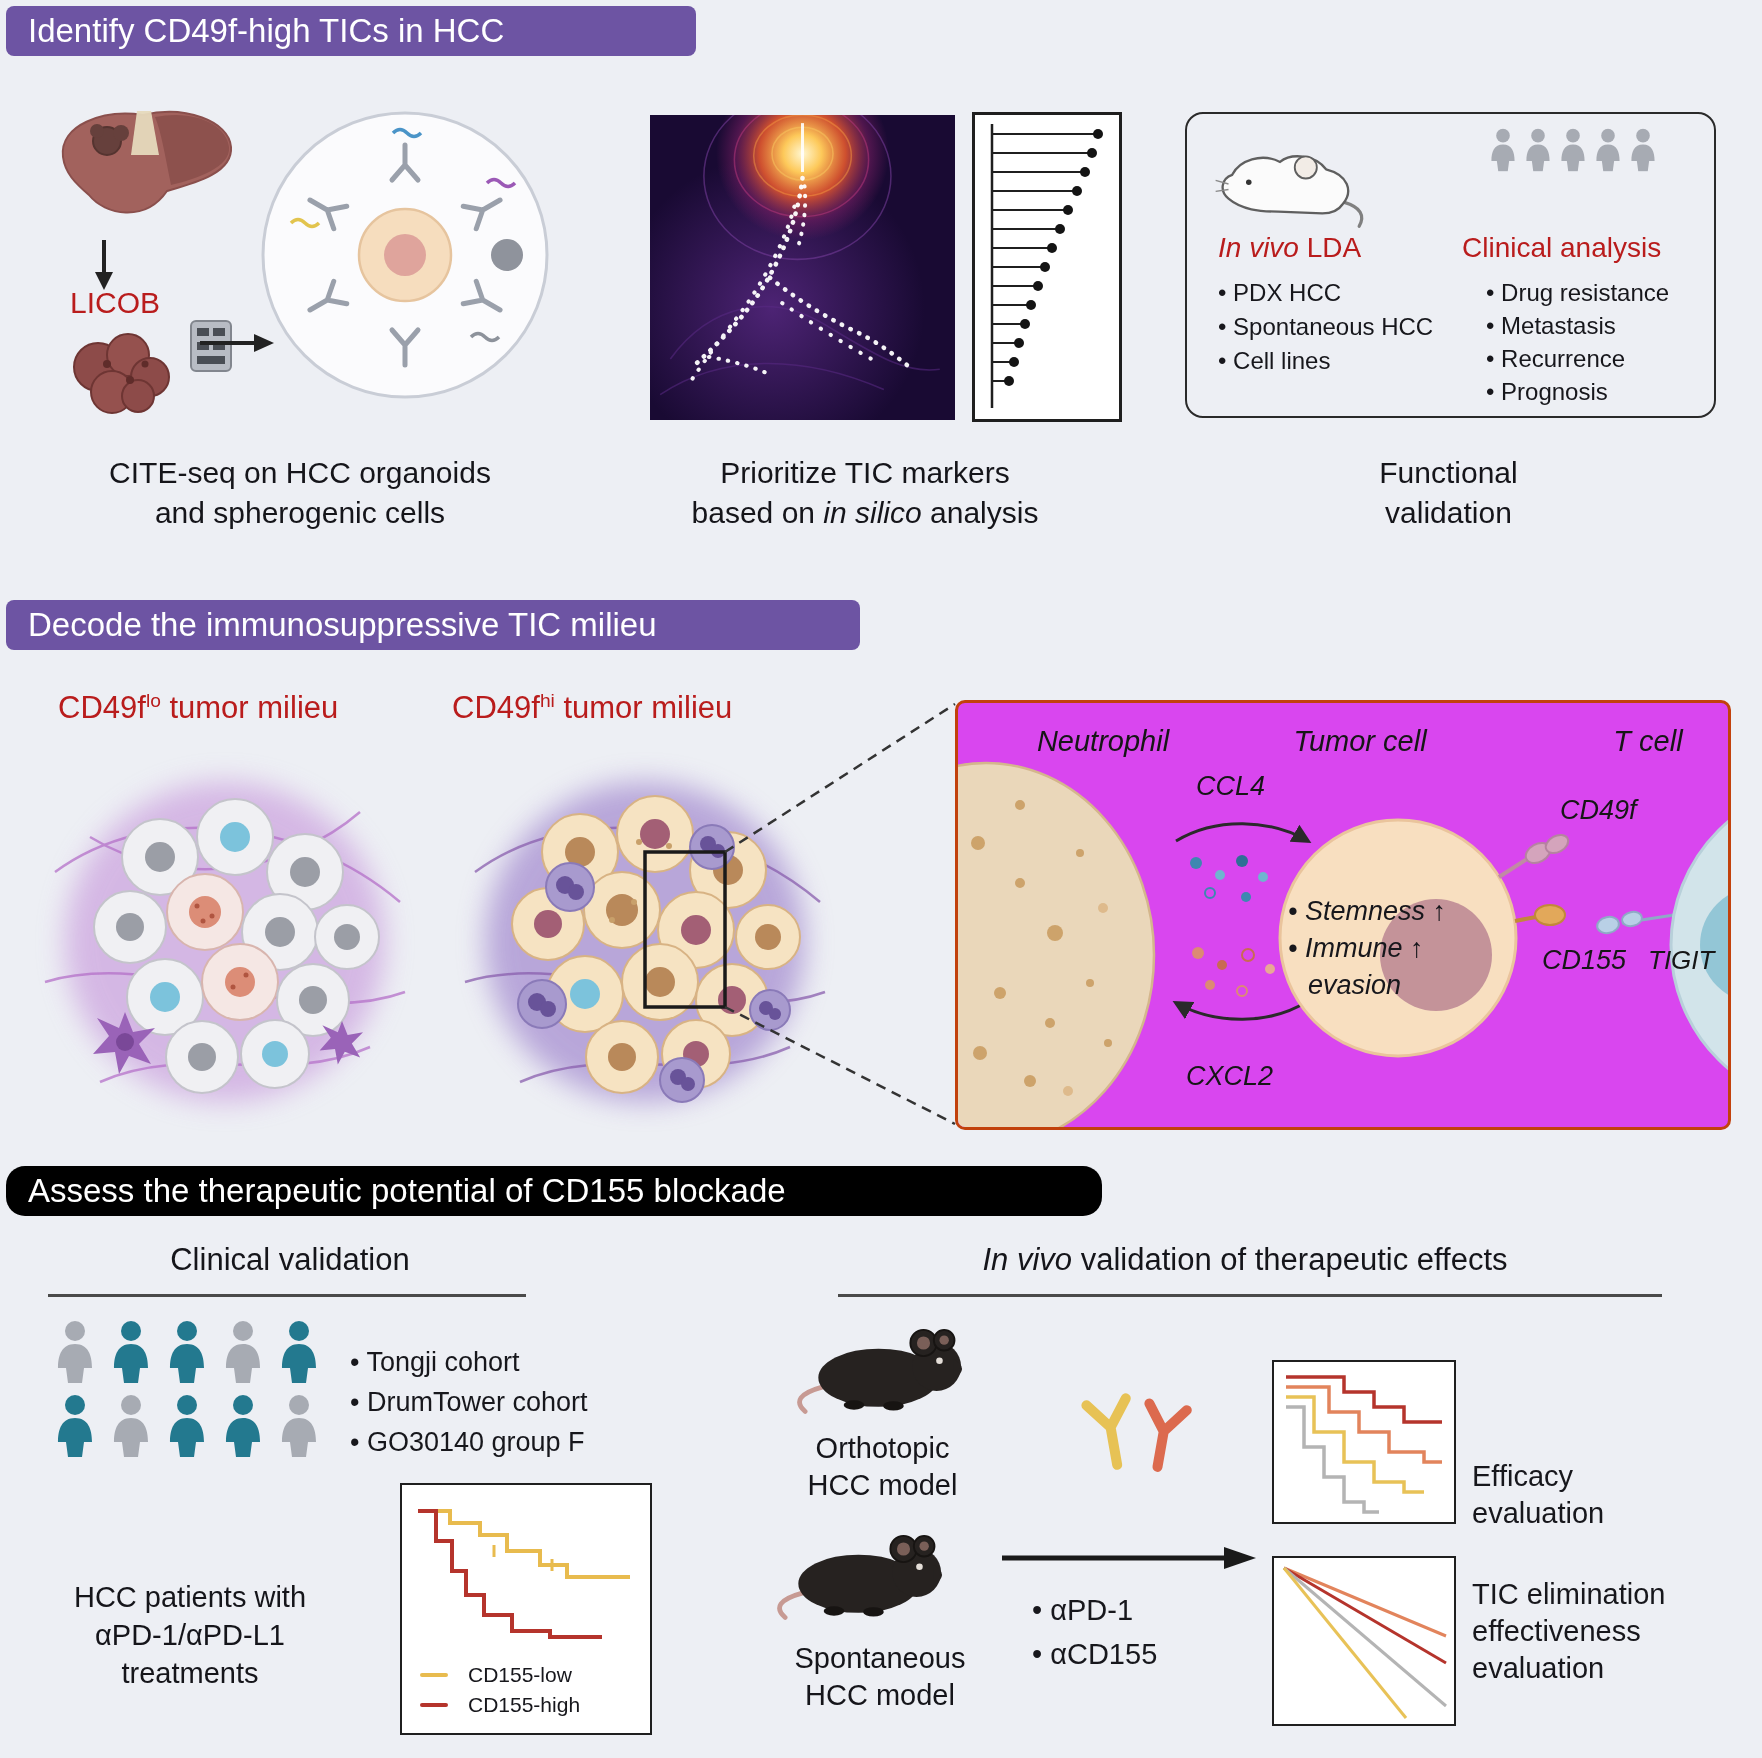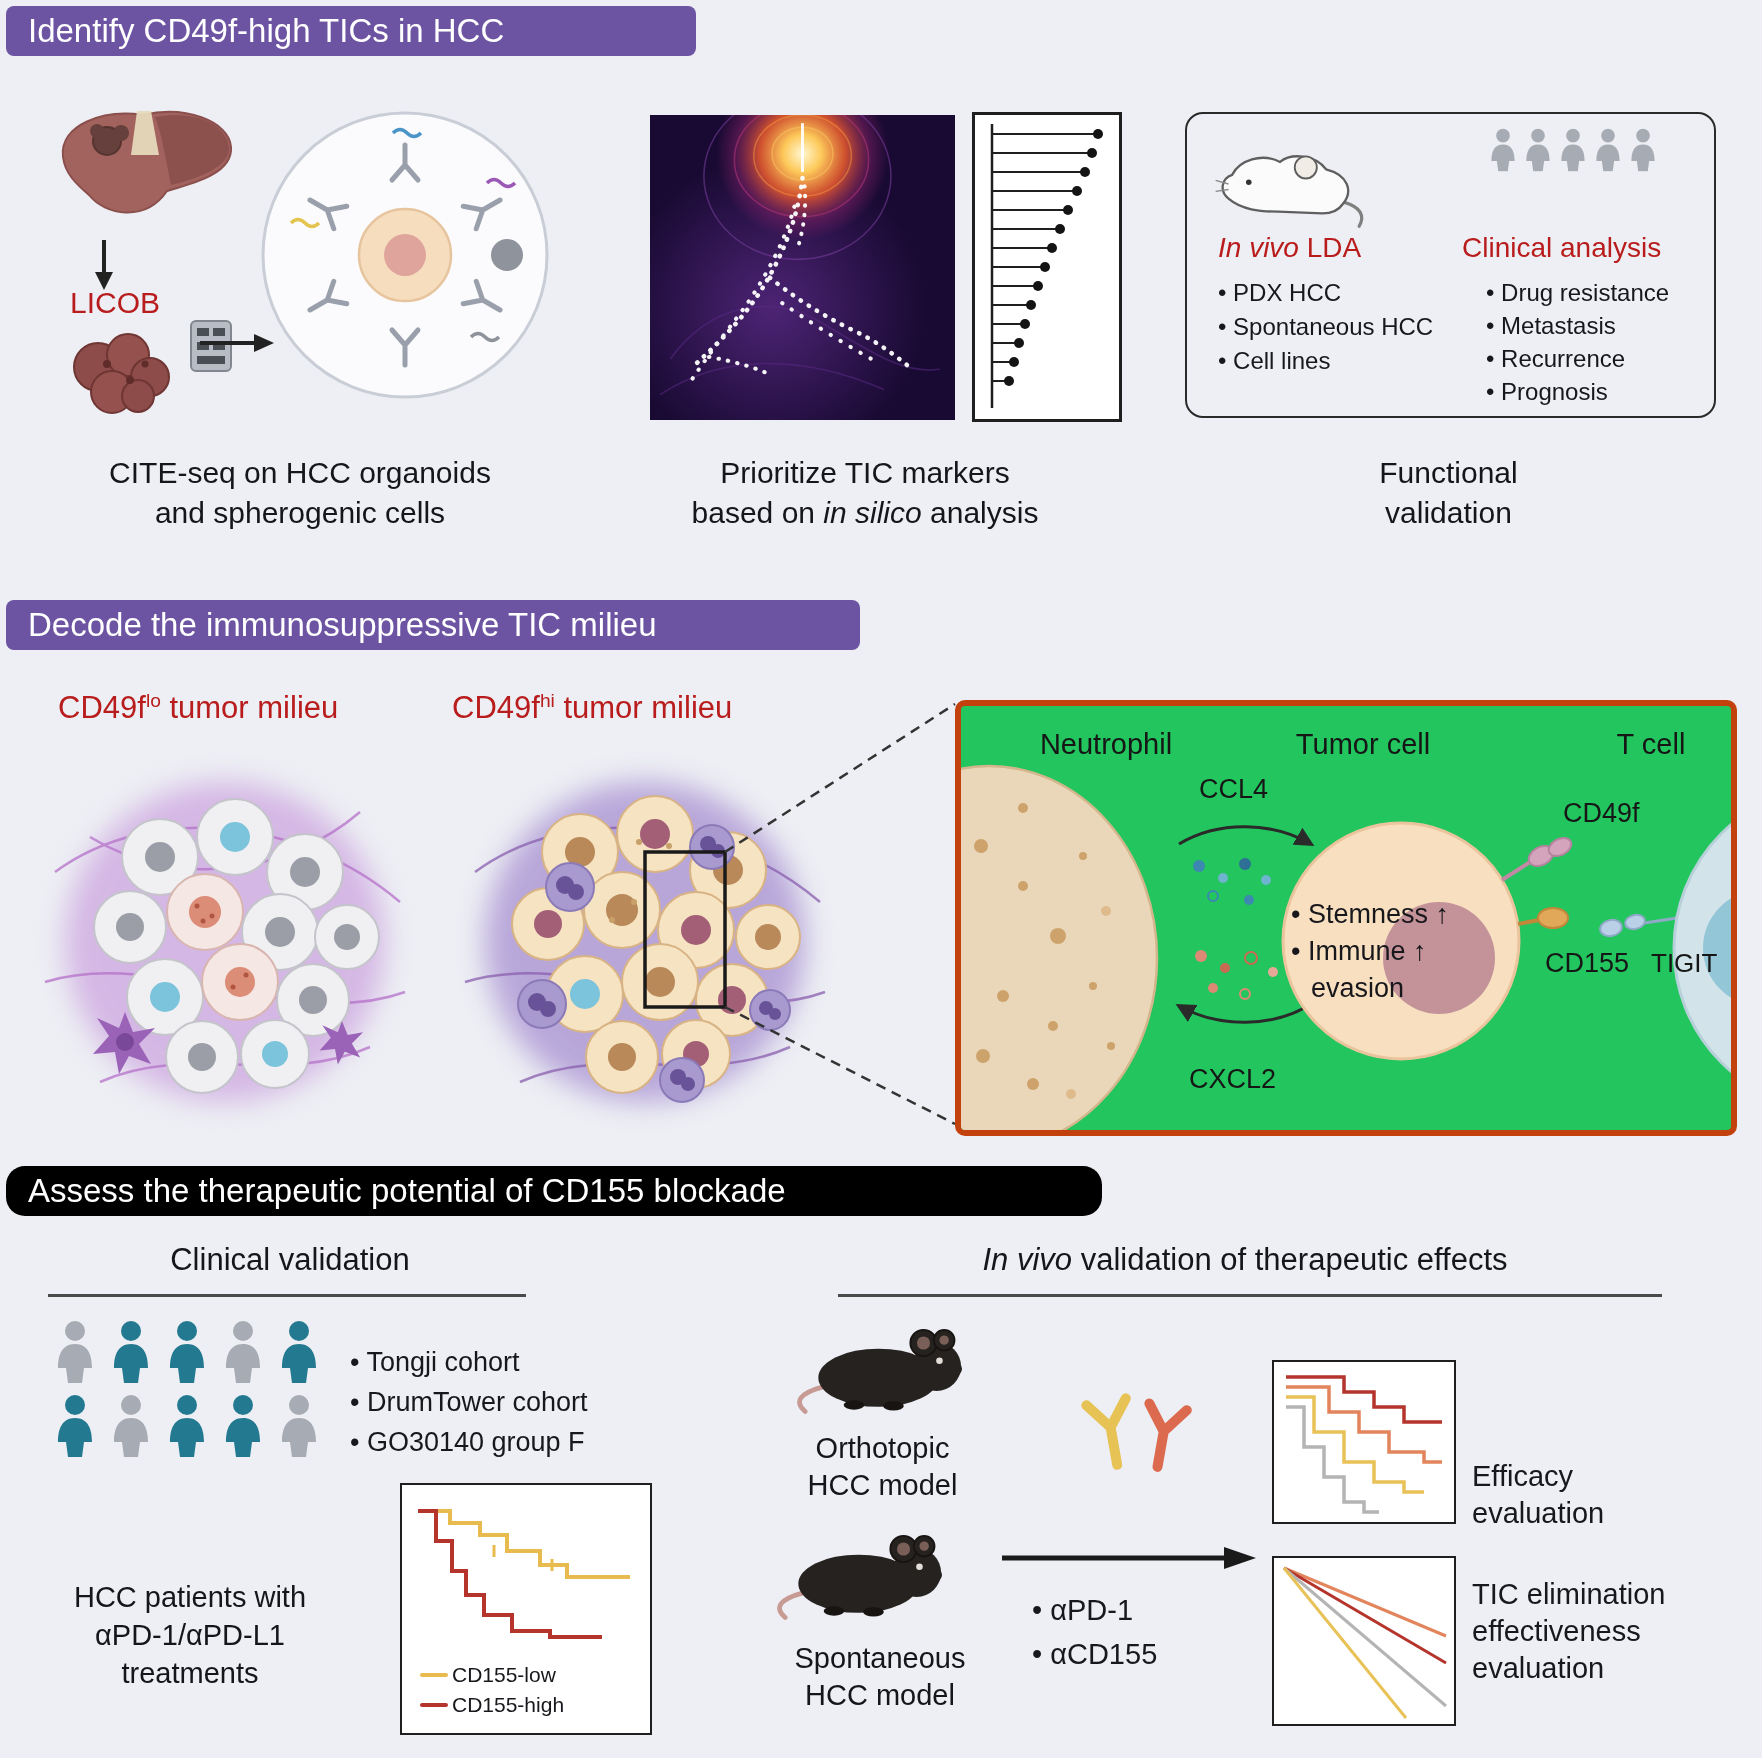"Neutrophil" .zoompanel { background: #22c55e -> #d946ef; border: 6px solid #c2410c -> 3px solid #c2410c; font-style: none -> italic }
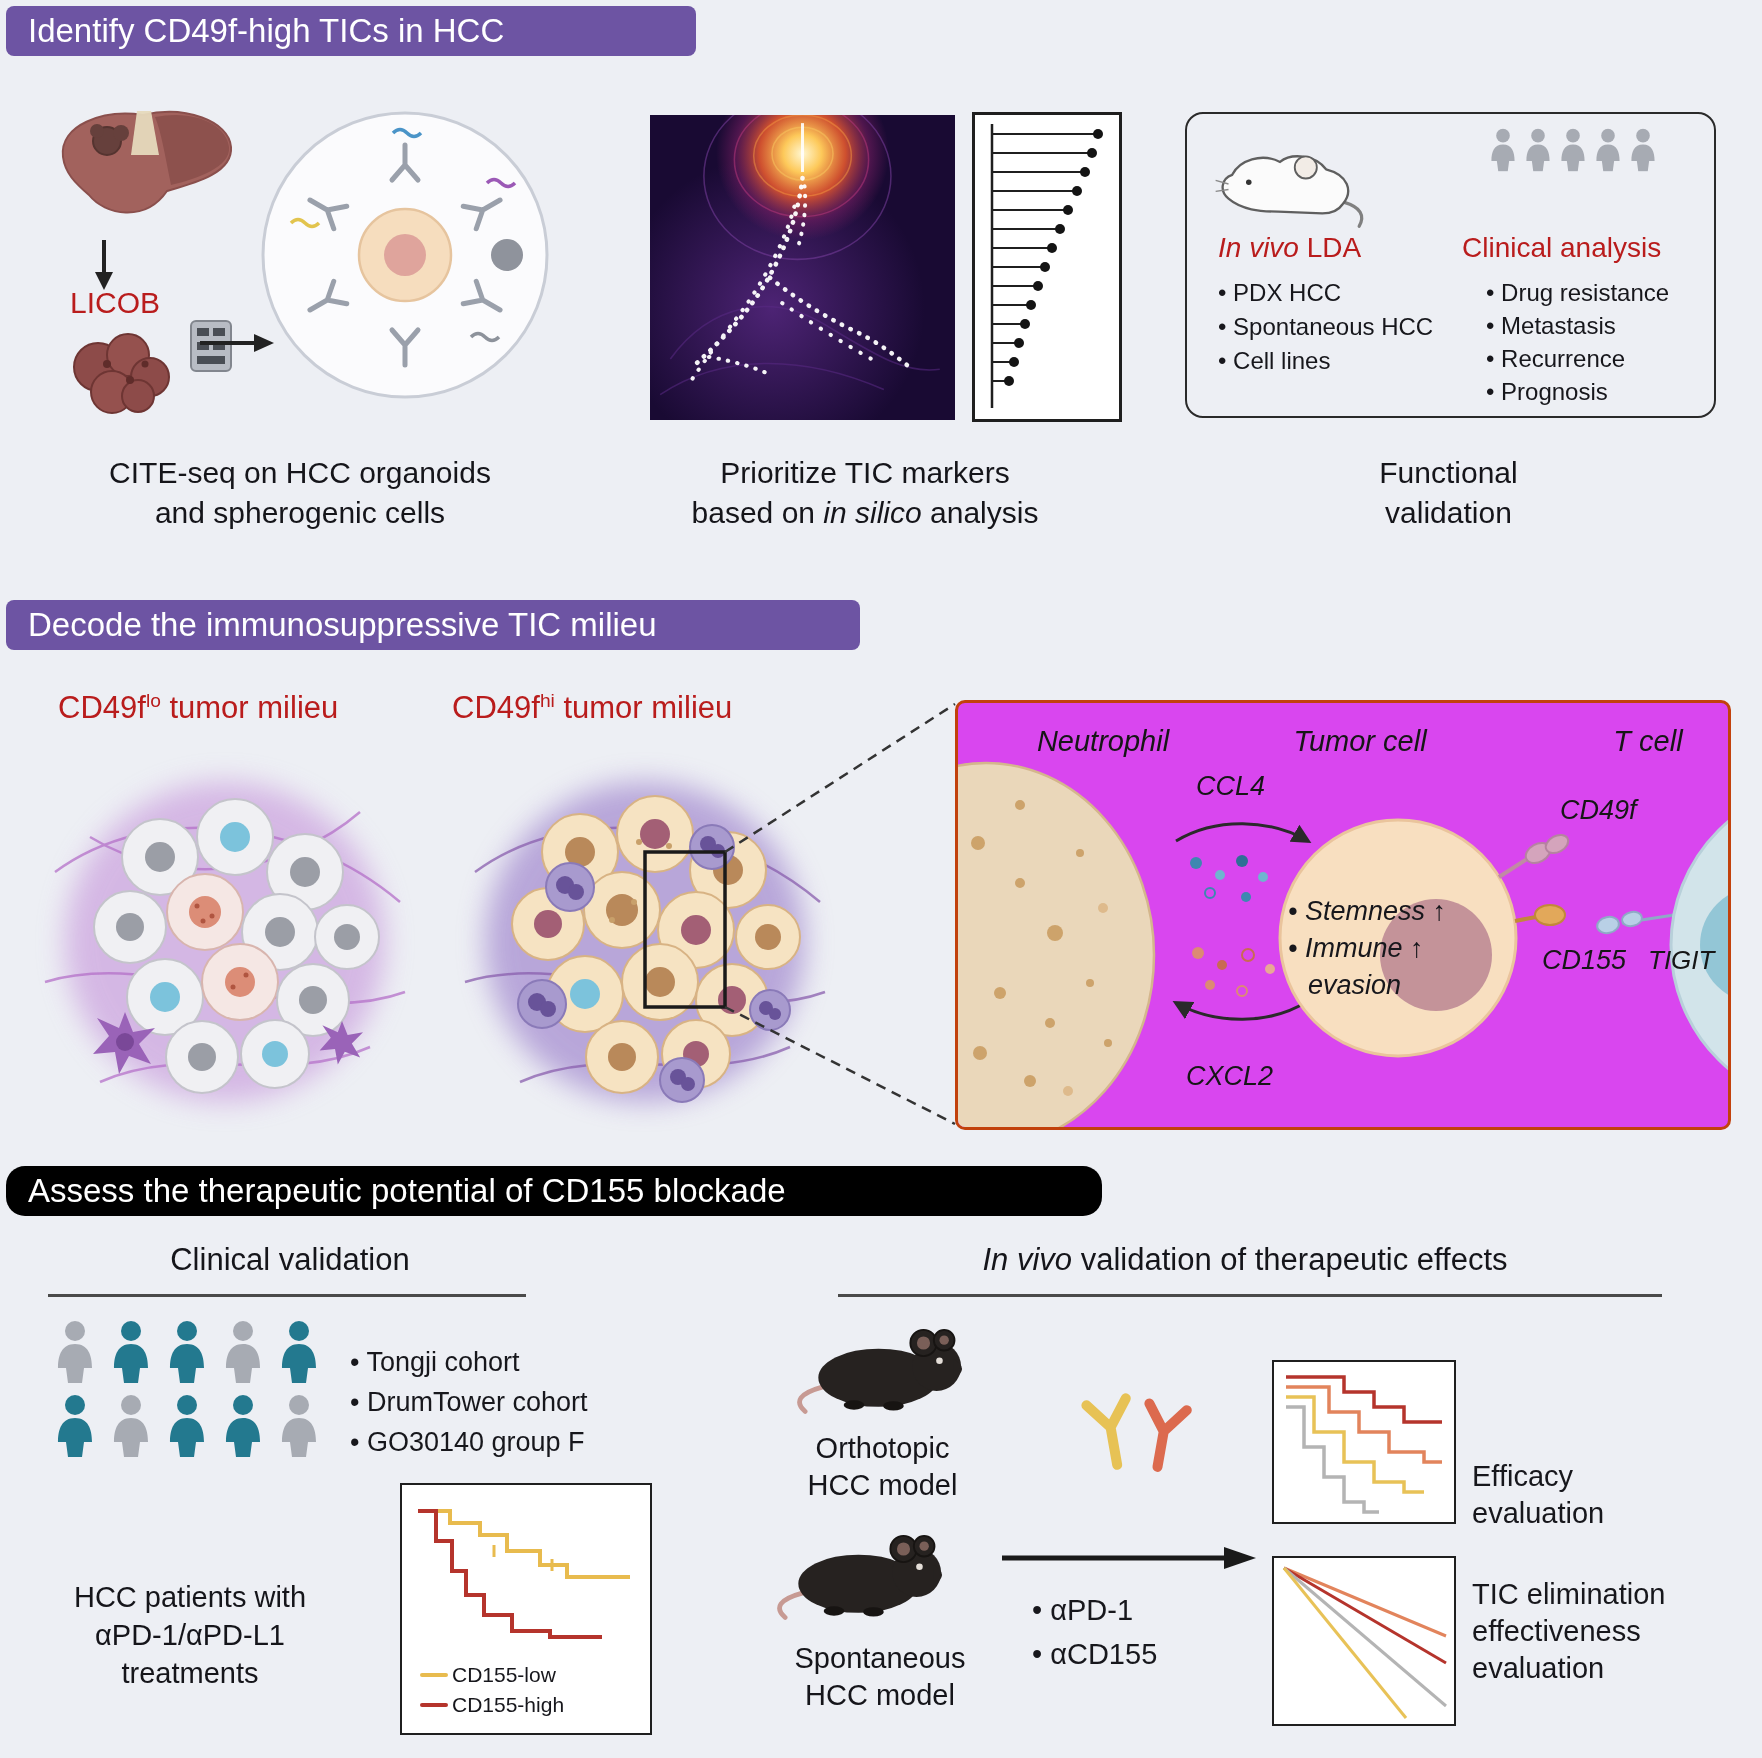"CD155-low" .legend-row { gap: 4px -> 20px }
